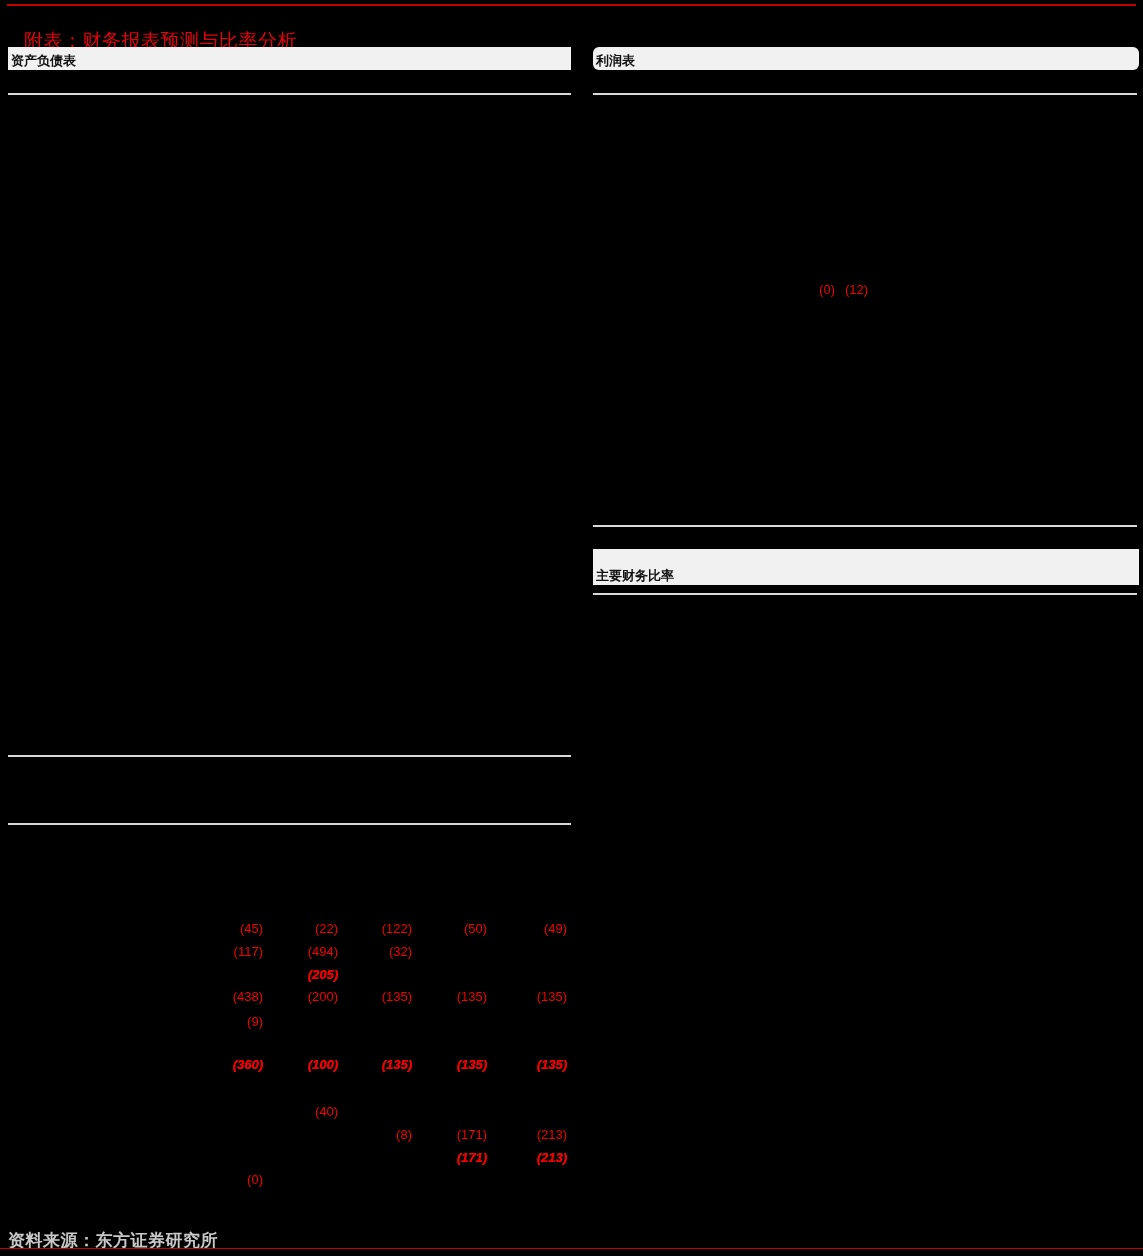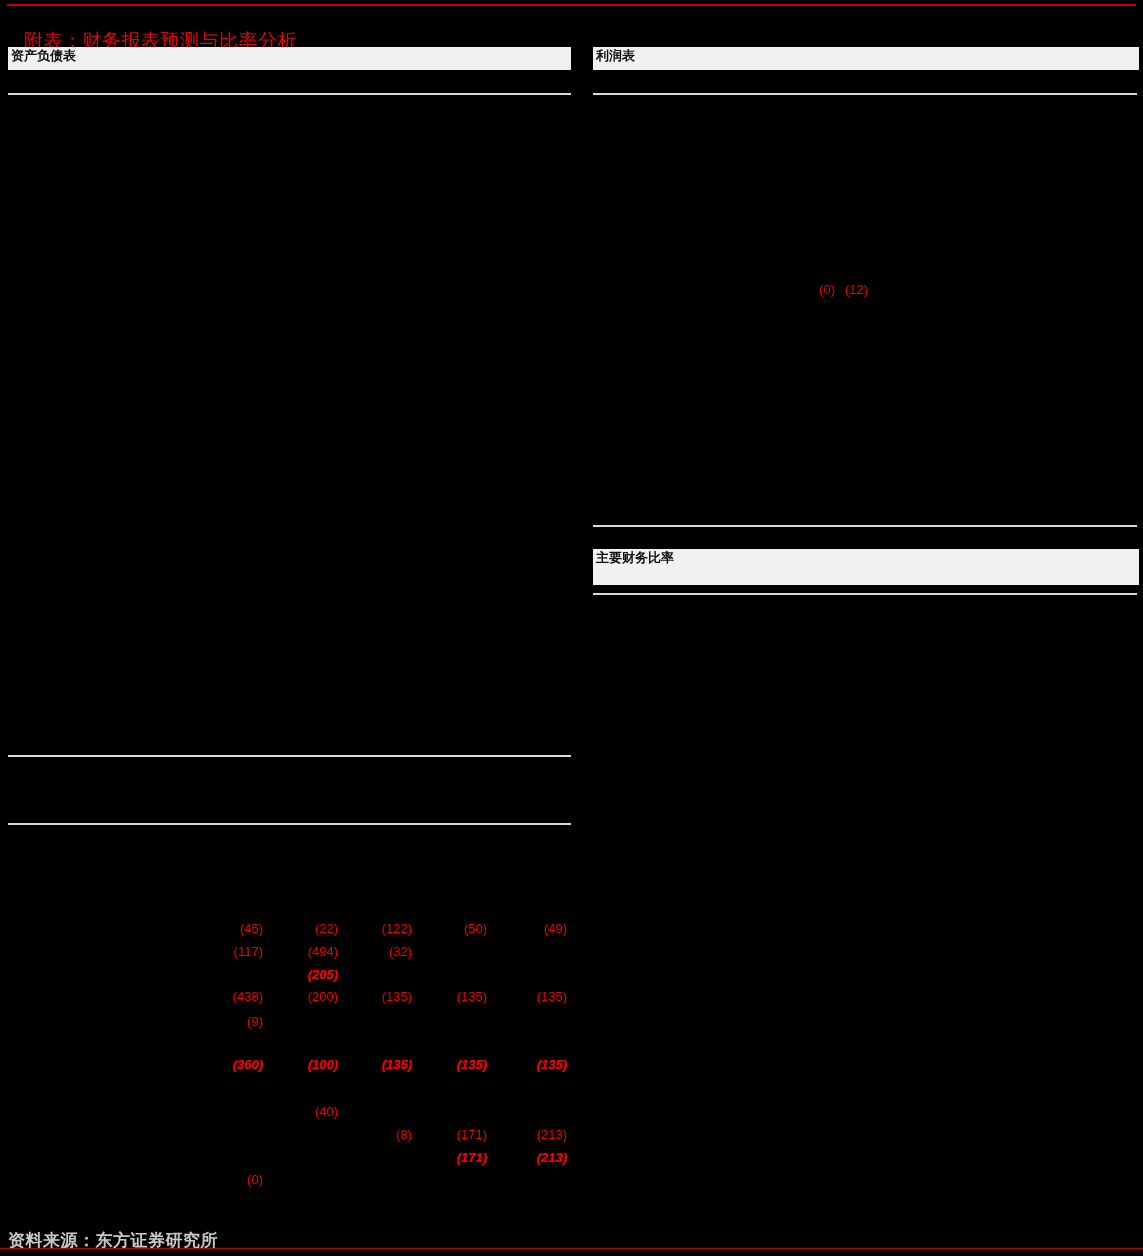"资产负债表" .header-bar { align-items: flex-start -> flex-end }
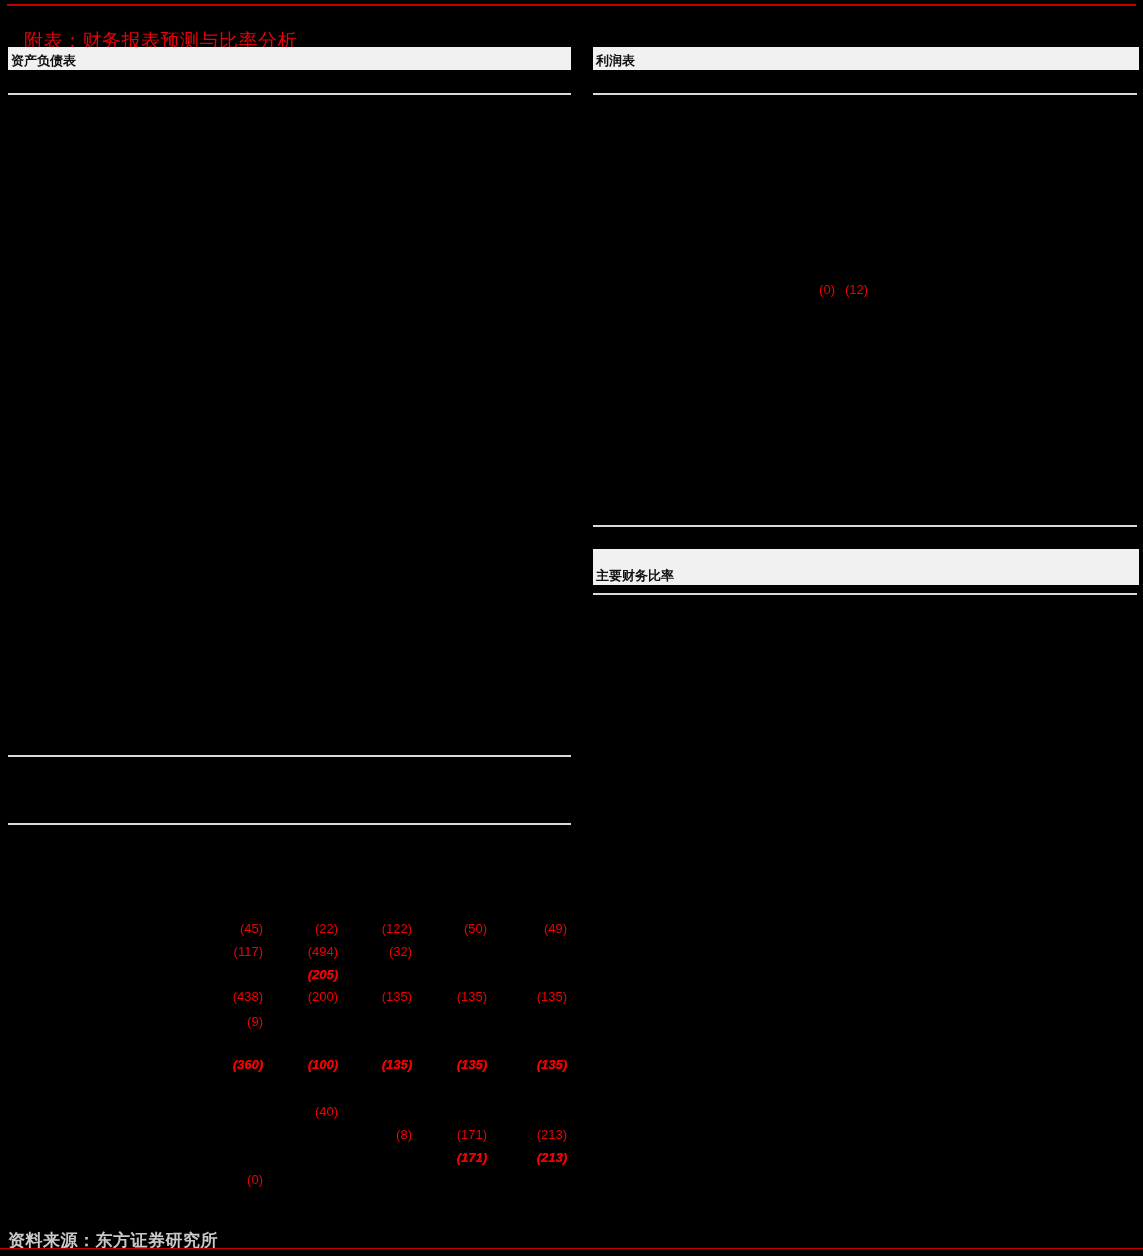"利润表" div.header-bar { border-radius: none -> 6px }
